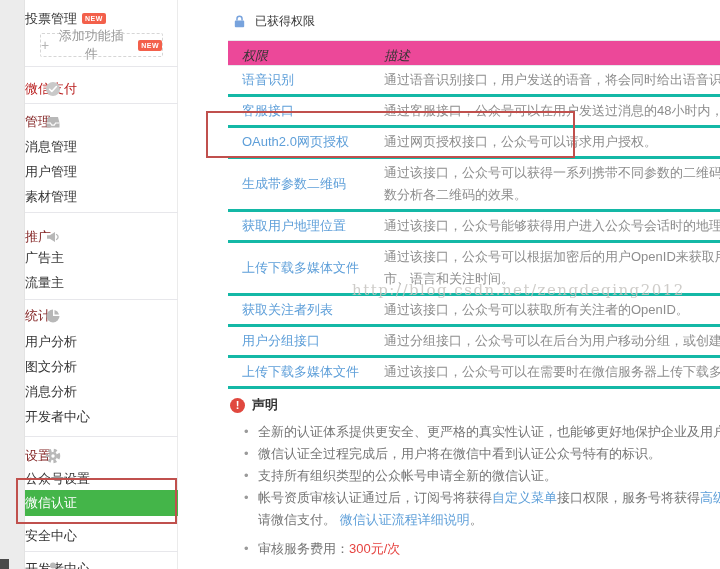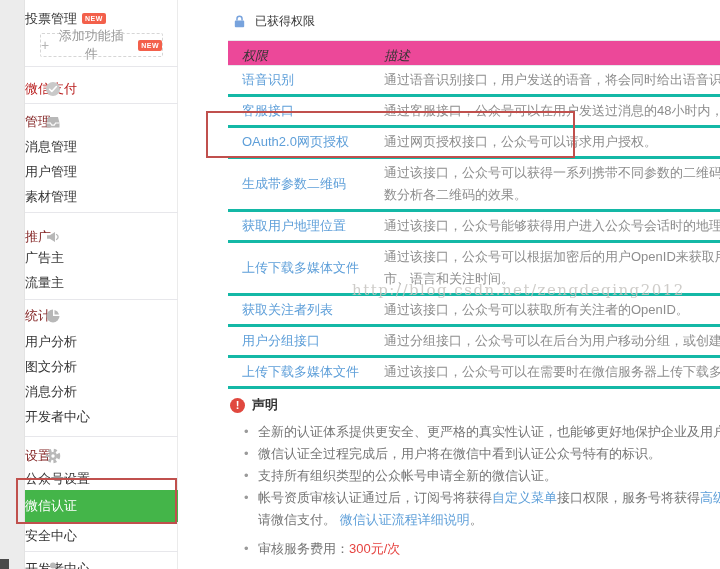"微信认证" .active-green { height: 32px -> 26px }
